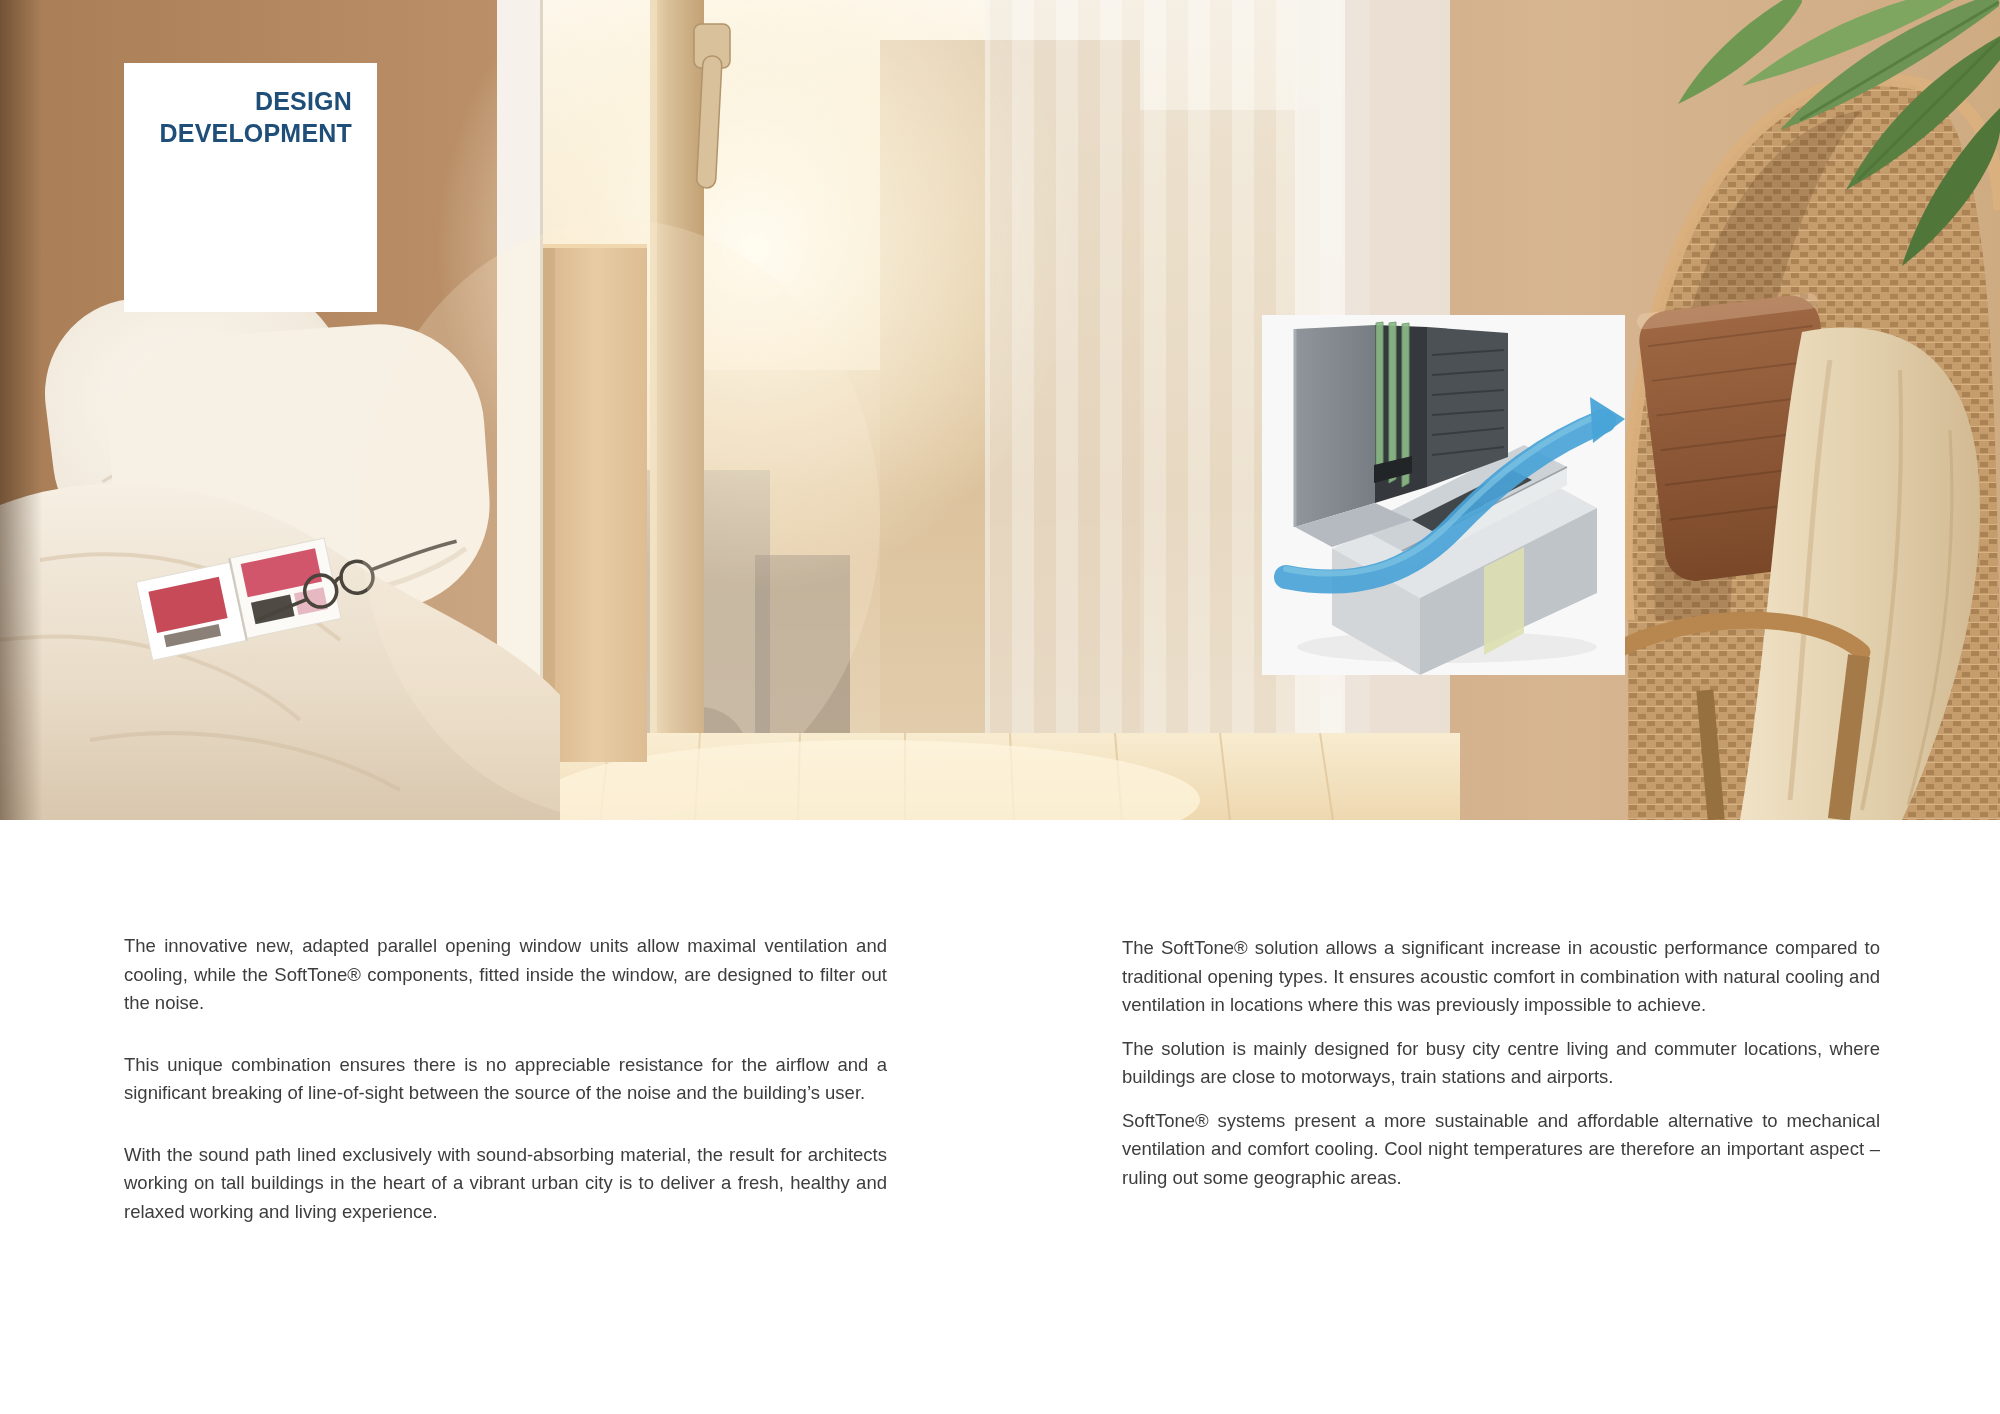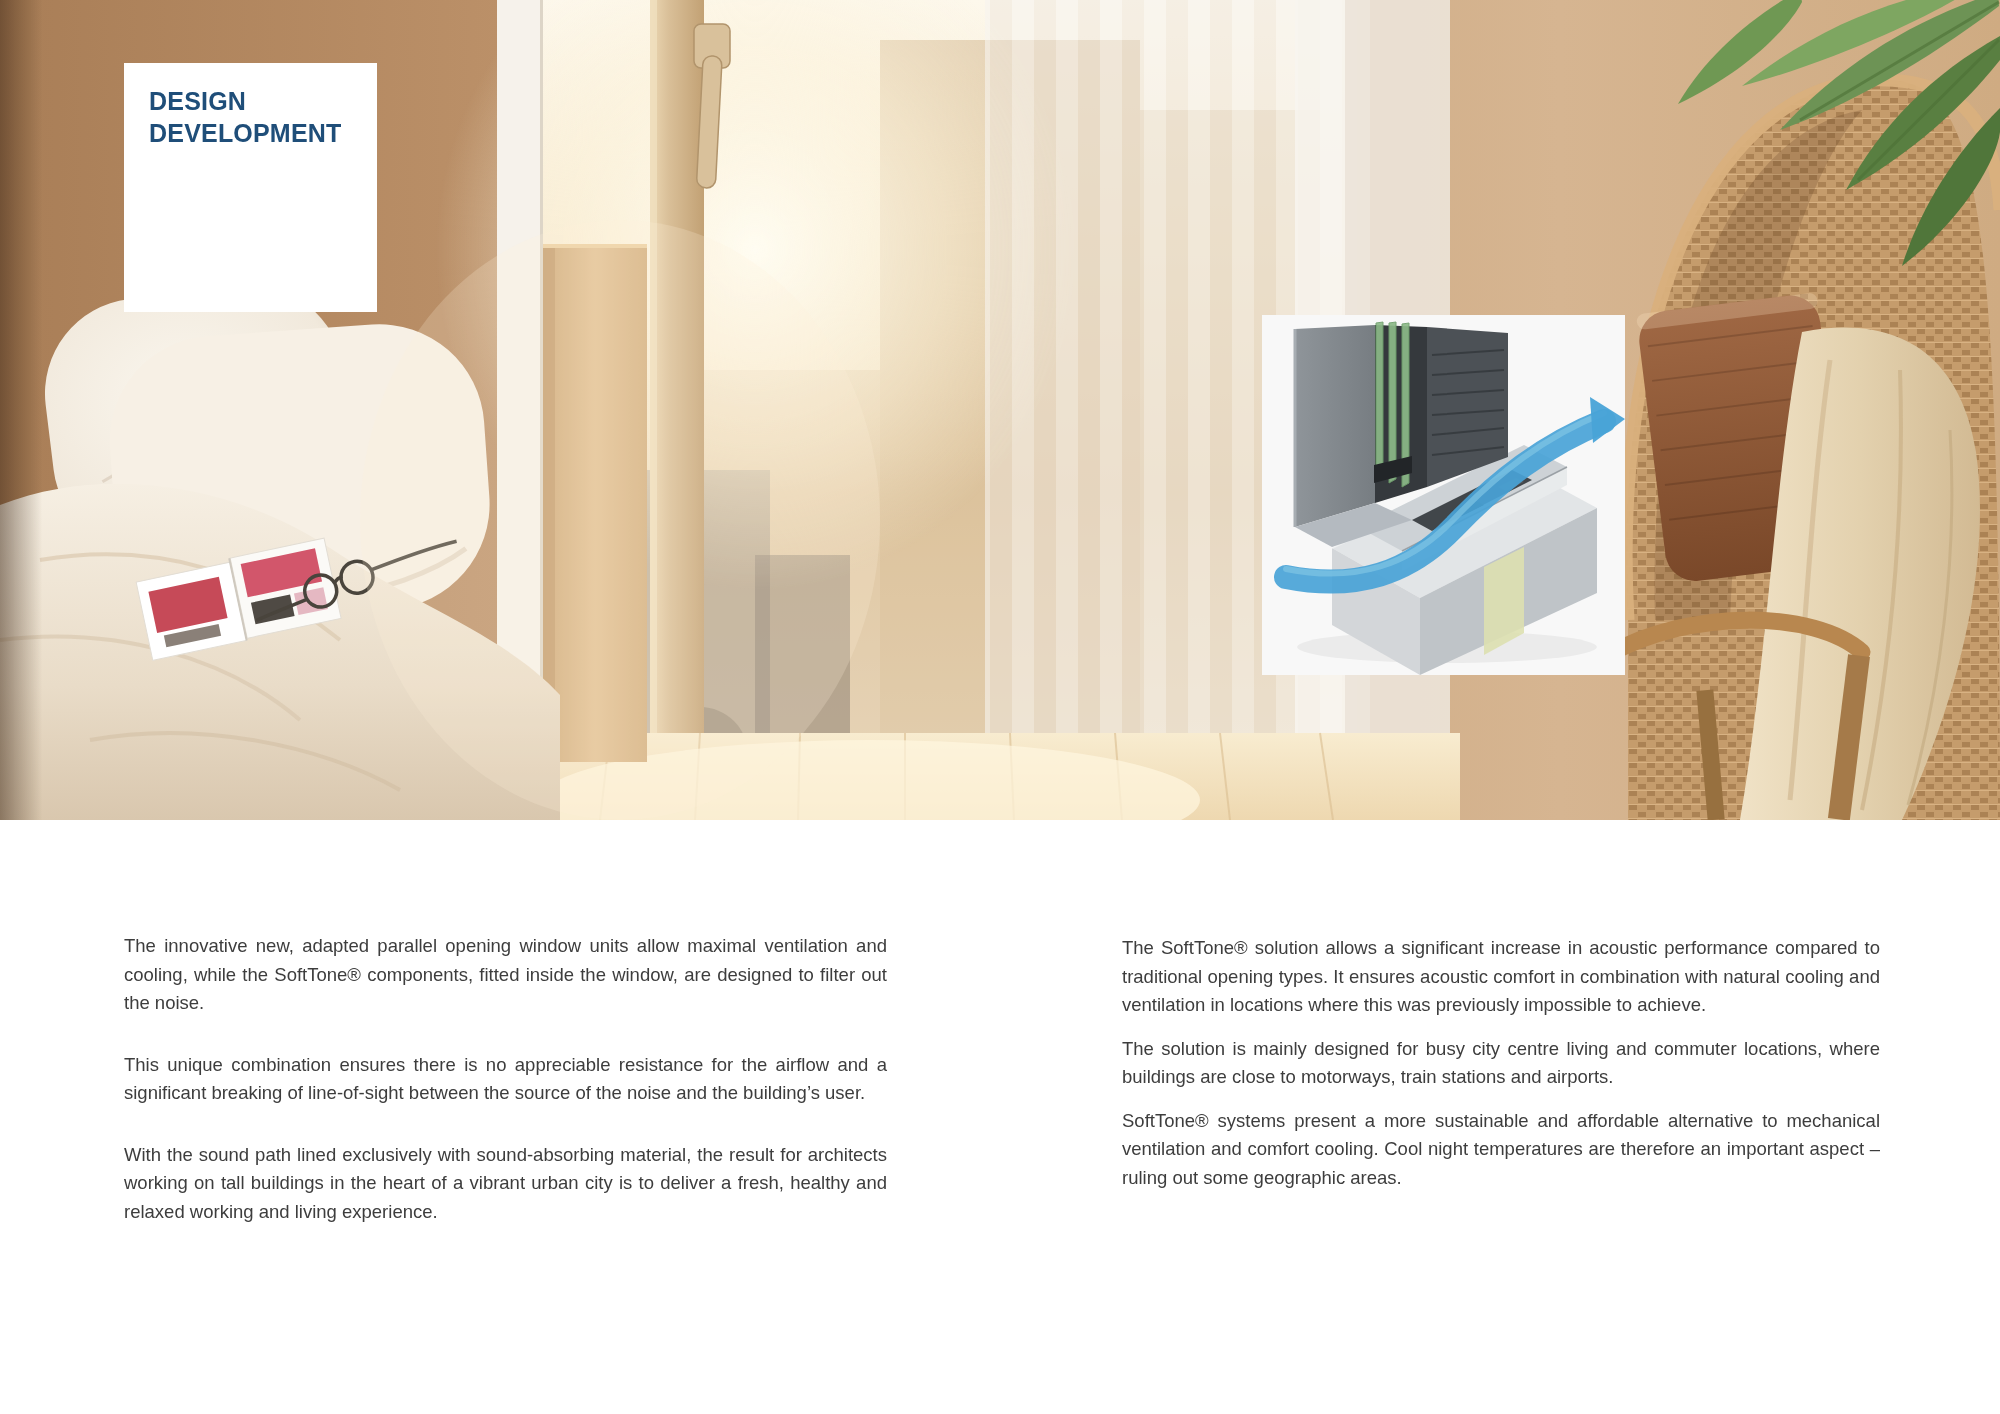"DESIGN" .hero { text-align: none -> right }
